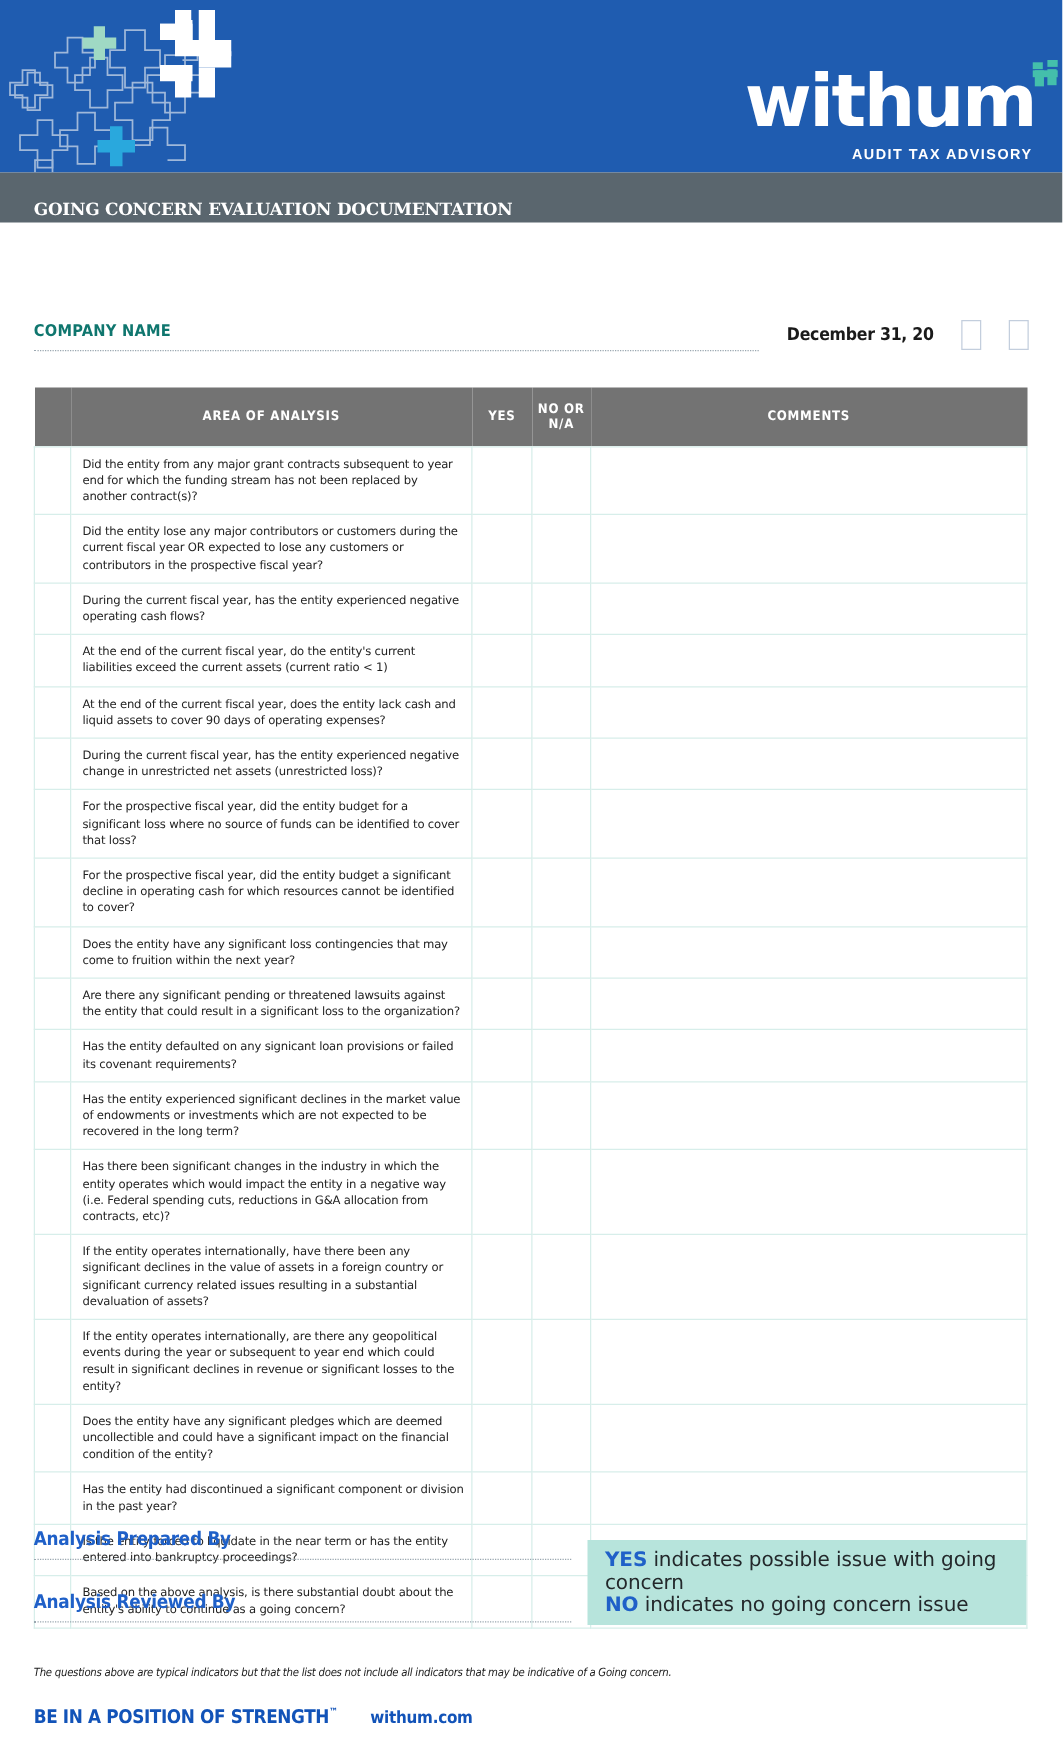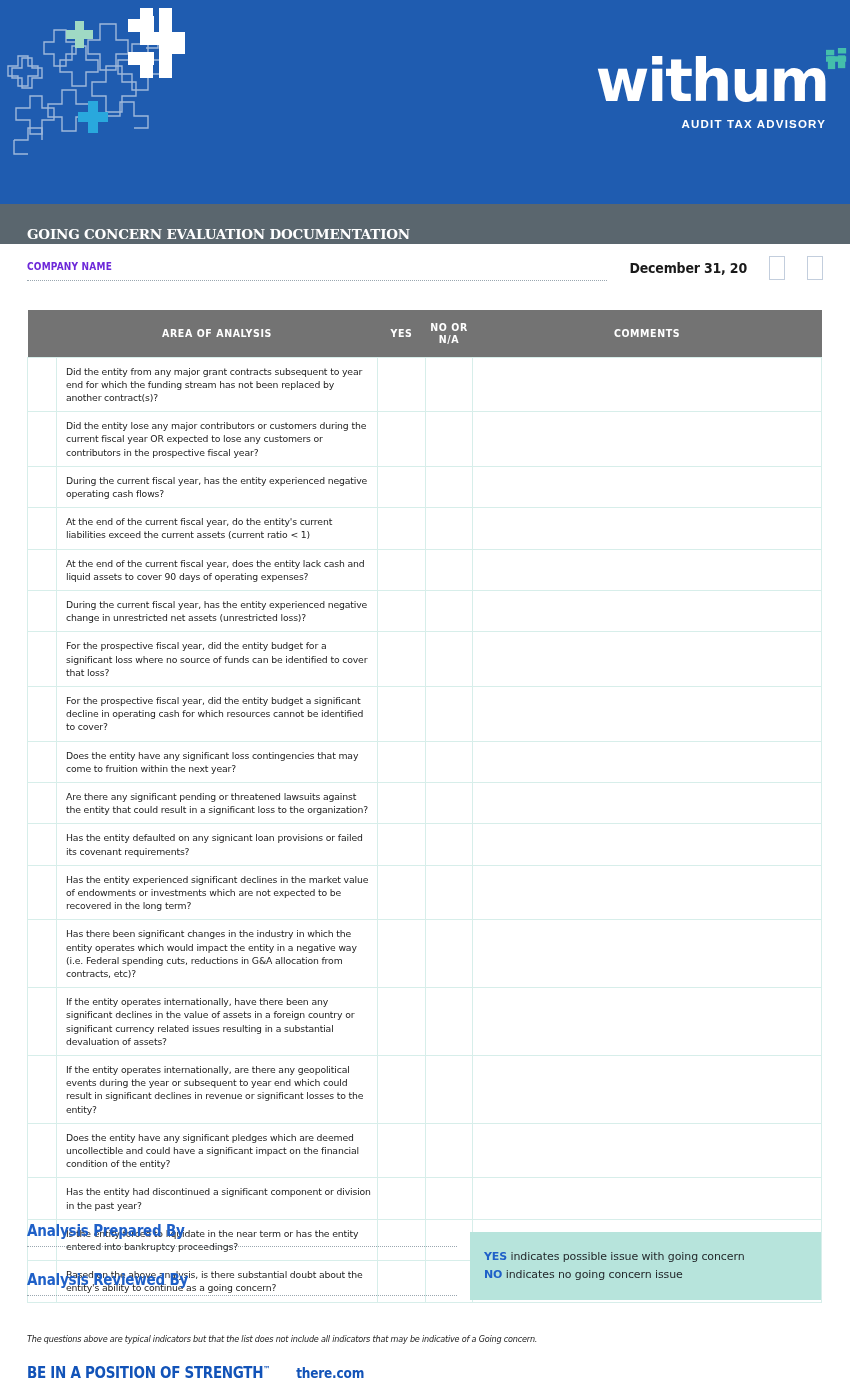"withum" .header-band { height: 204px -> 138px }
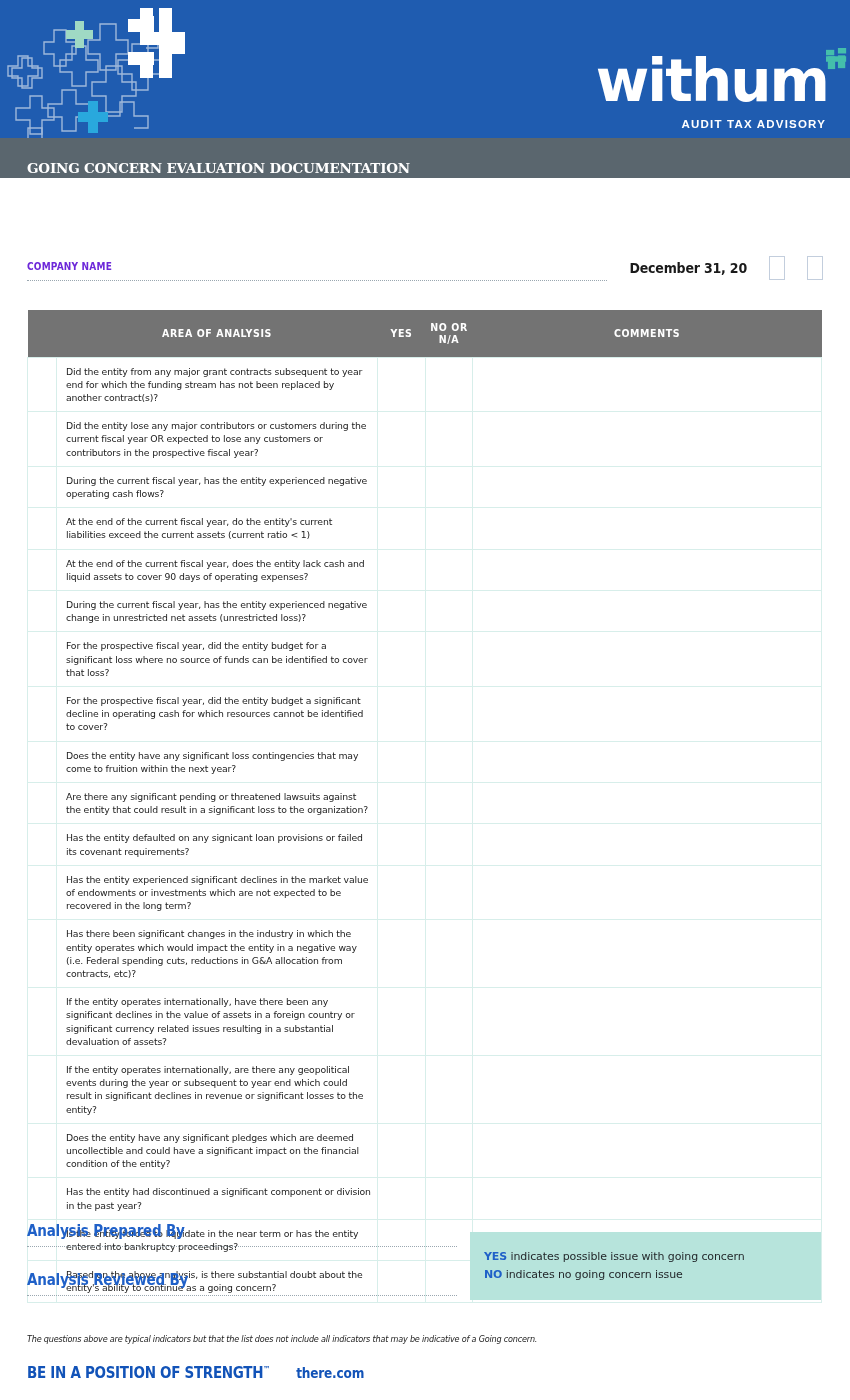"COMPANY NAME" .company-label { color: #6d28d9 -> #0f766e; font-size: 10px -> 13px }
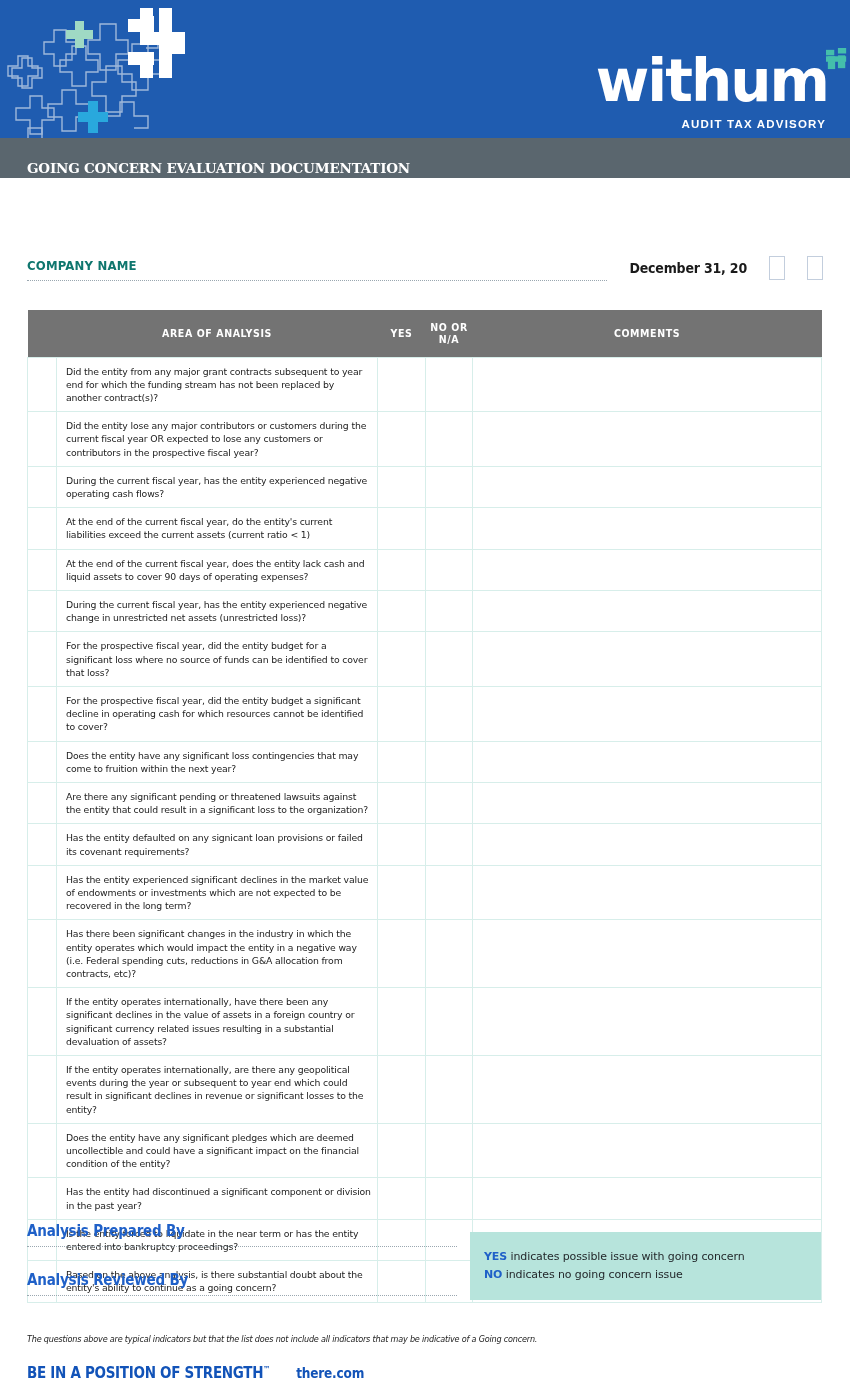"YES indicates possible issue with" .legend-line { font-size: 11px -> 16px }
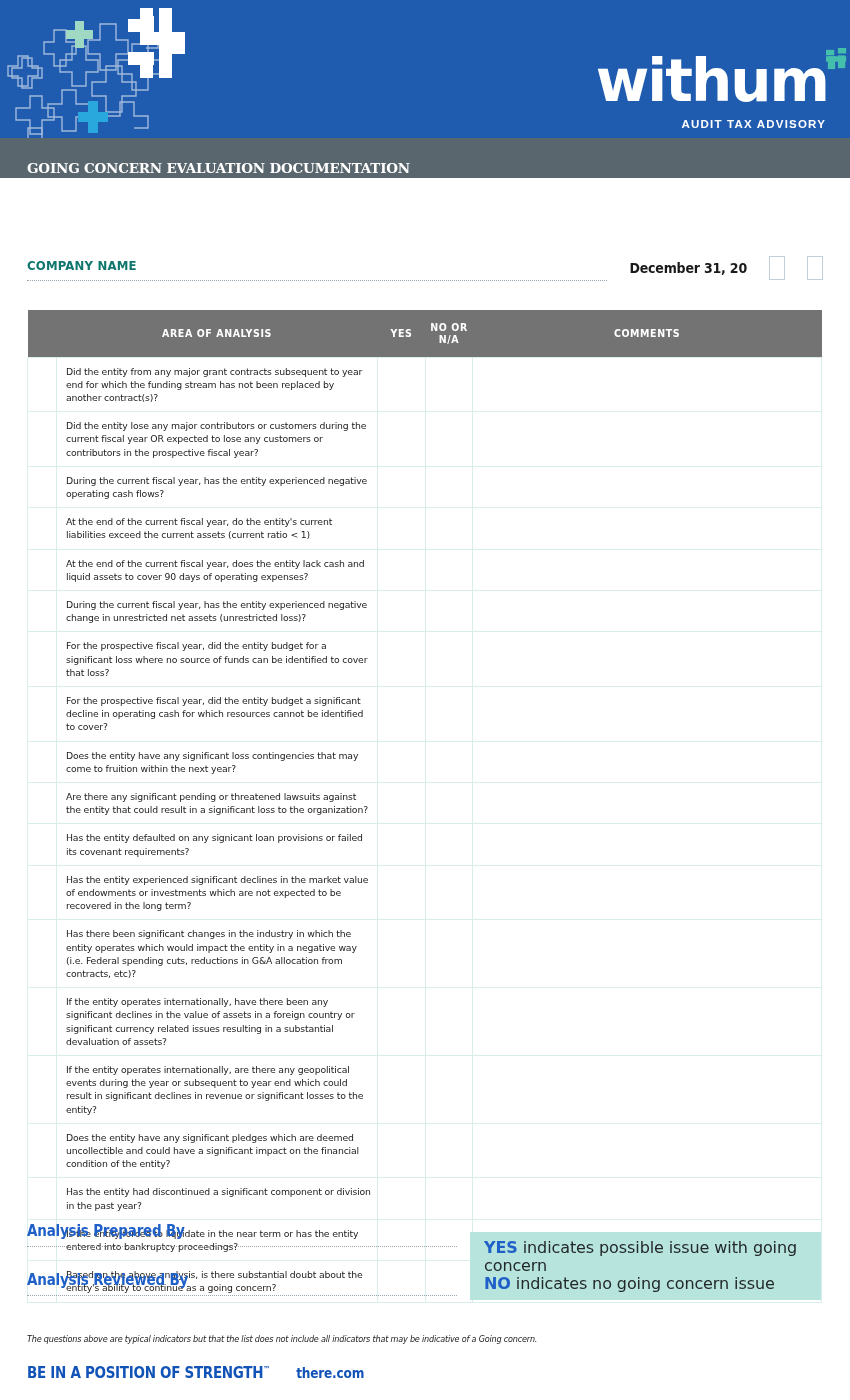"there.com" div.footer-url { text: there.com -> withum.com }
